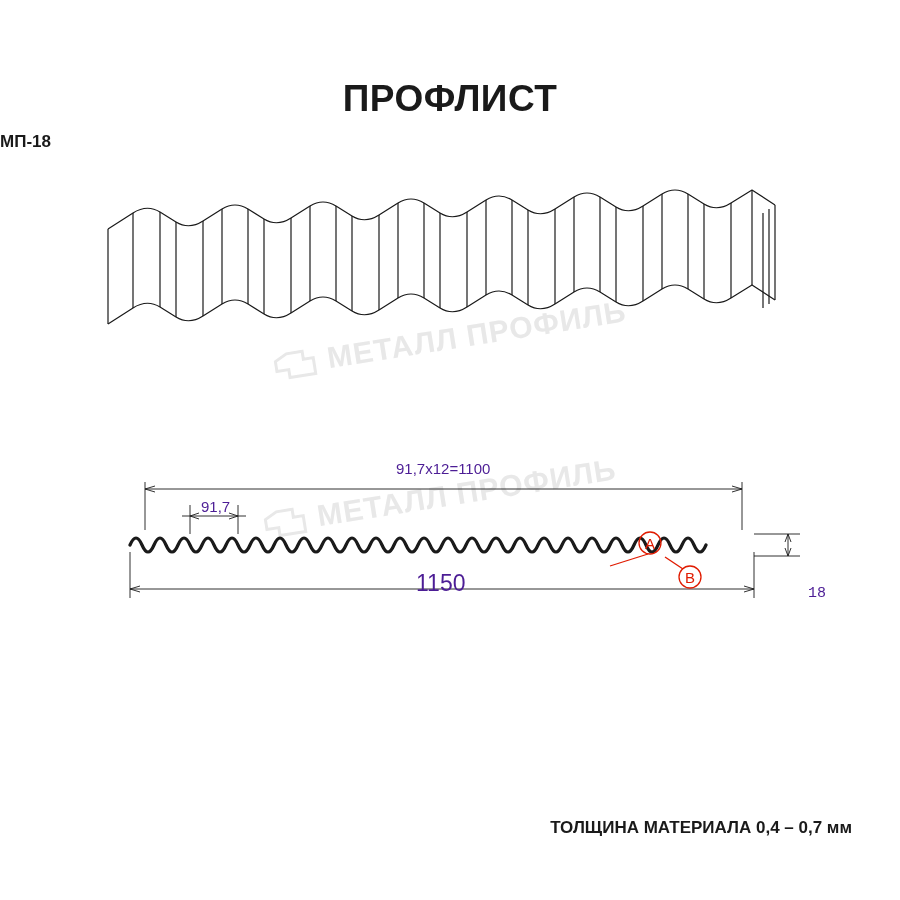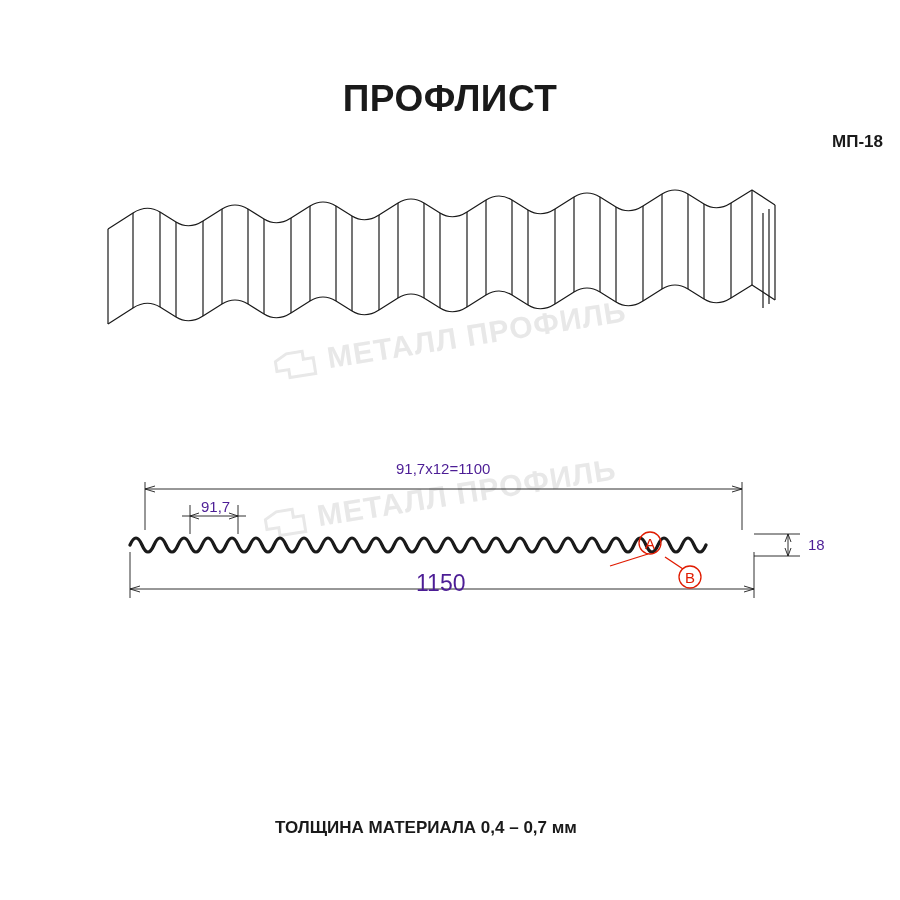"МП-18" .subtitle { text-align: right -> left }
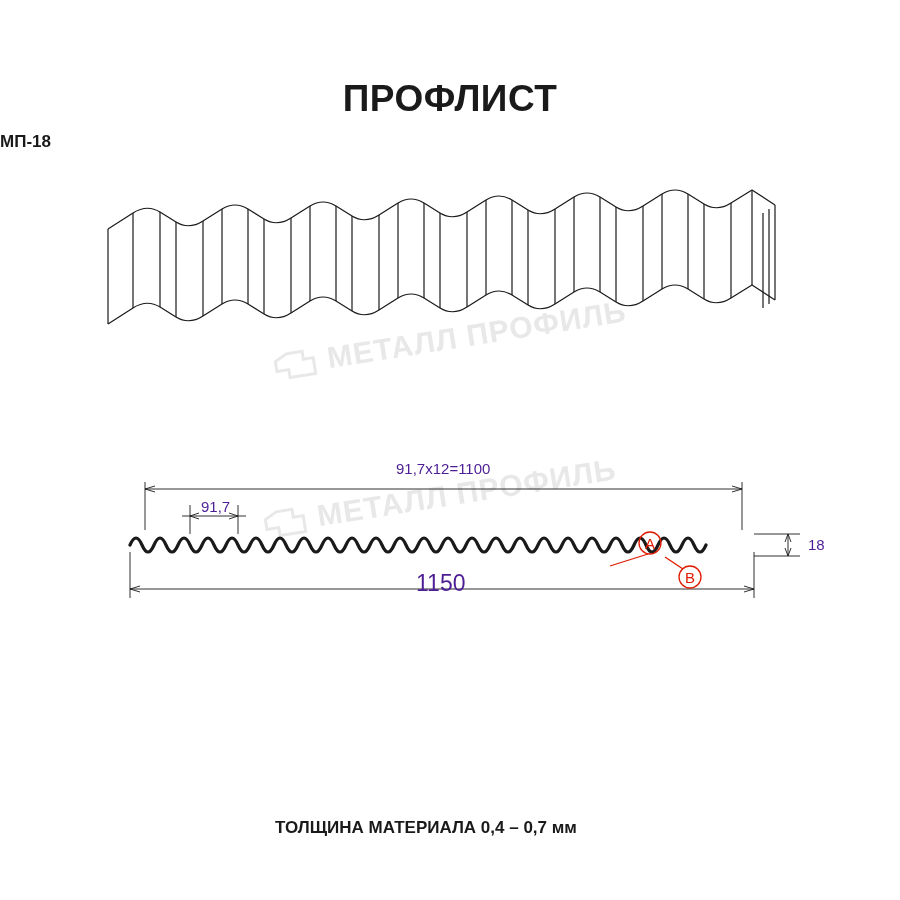"18" div.dim-label { font-family: none -> Liberation Mono, monospace; top: 536px -> 585px }
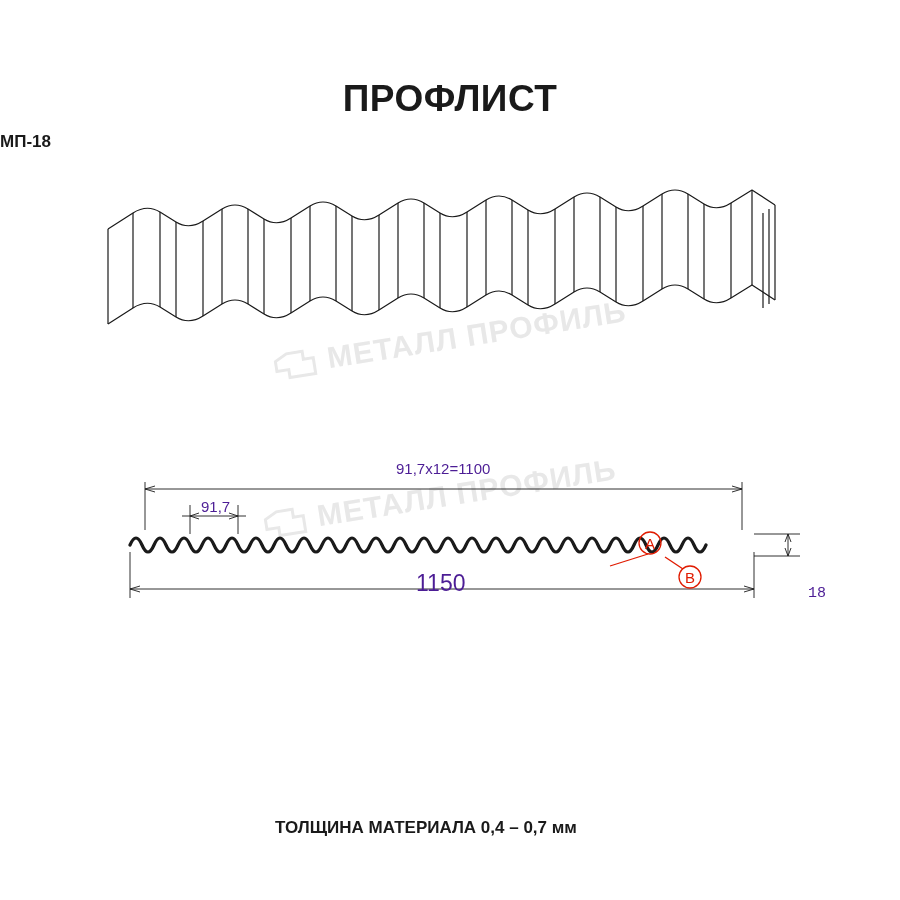"ТОЛЩИНА МАТЕРИАЛА 0,4 – 0,7" .footer-note { text-align: center -> right }
